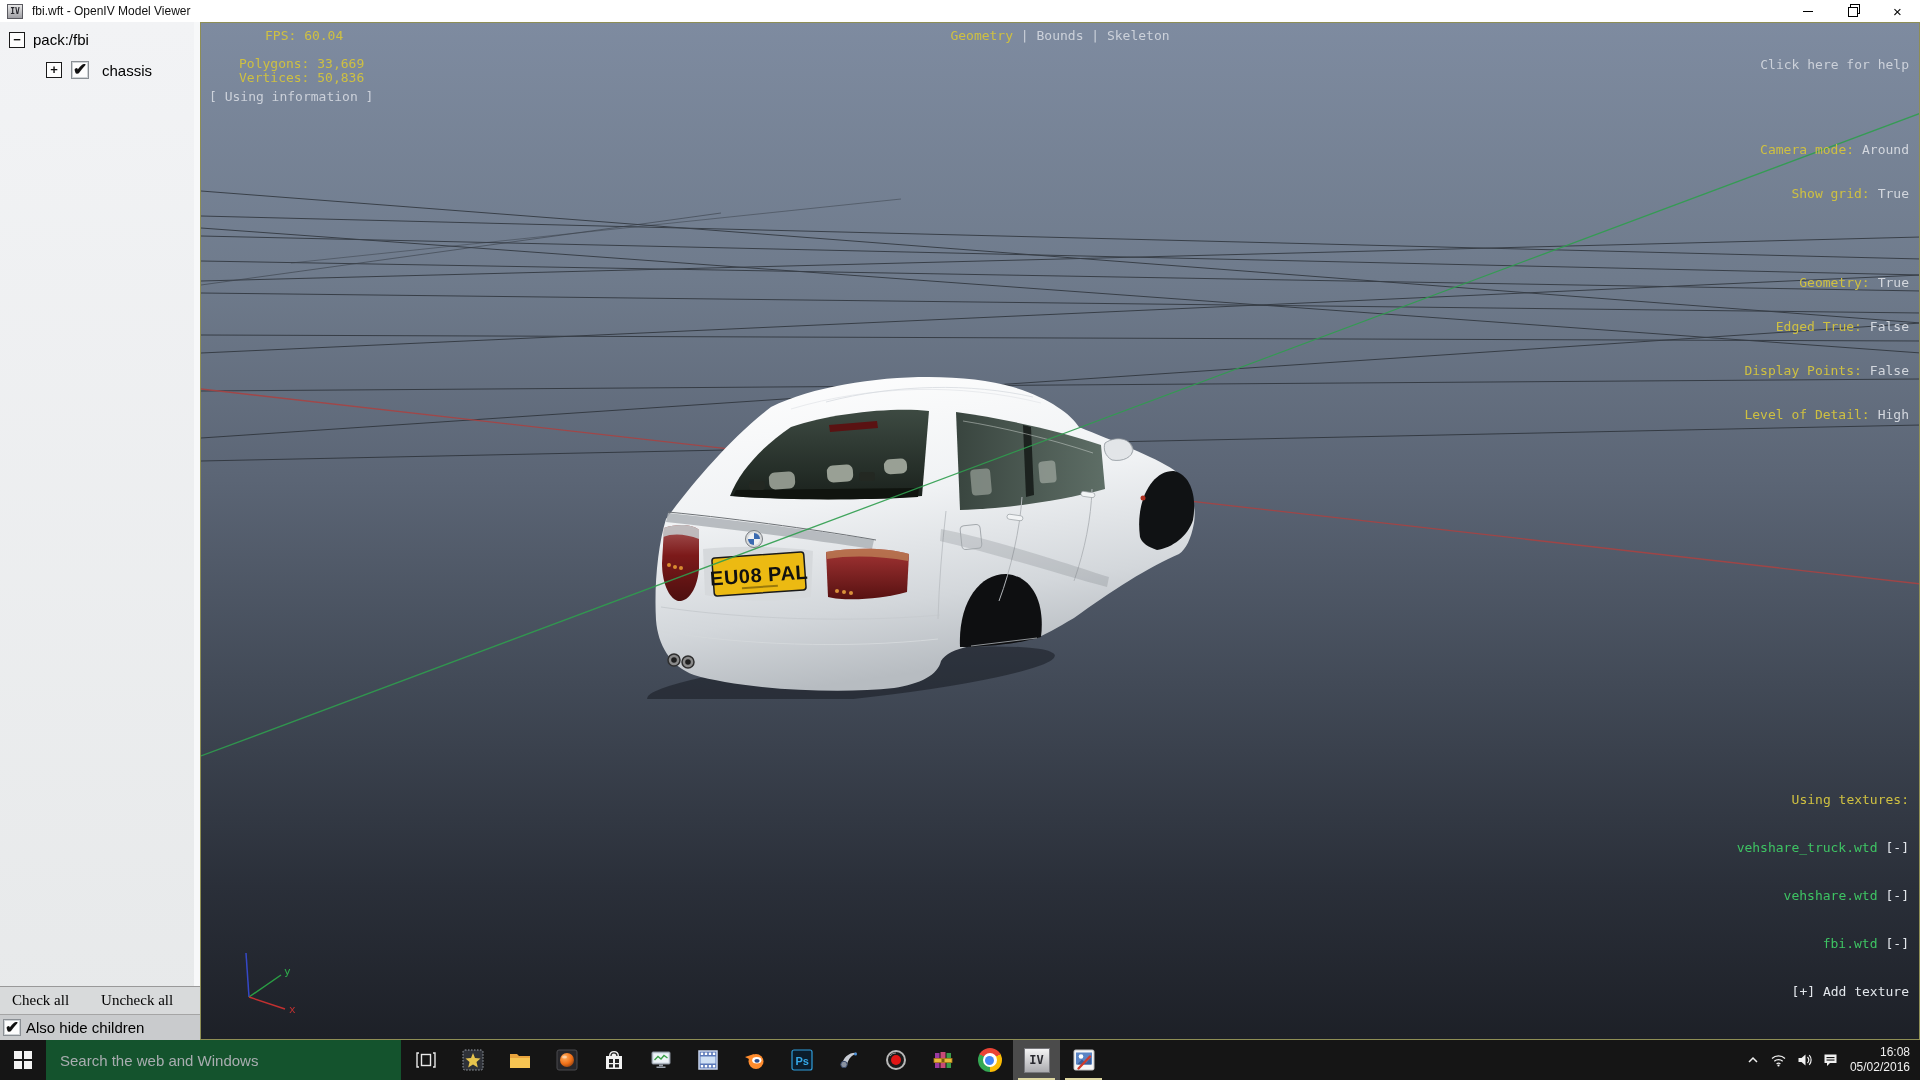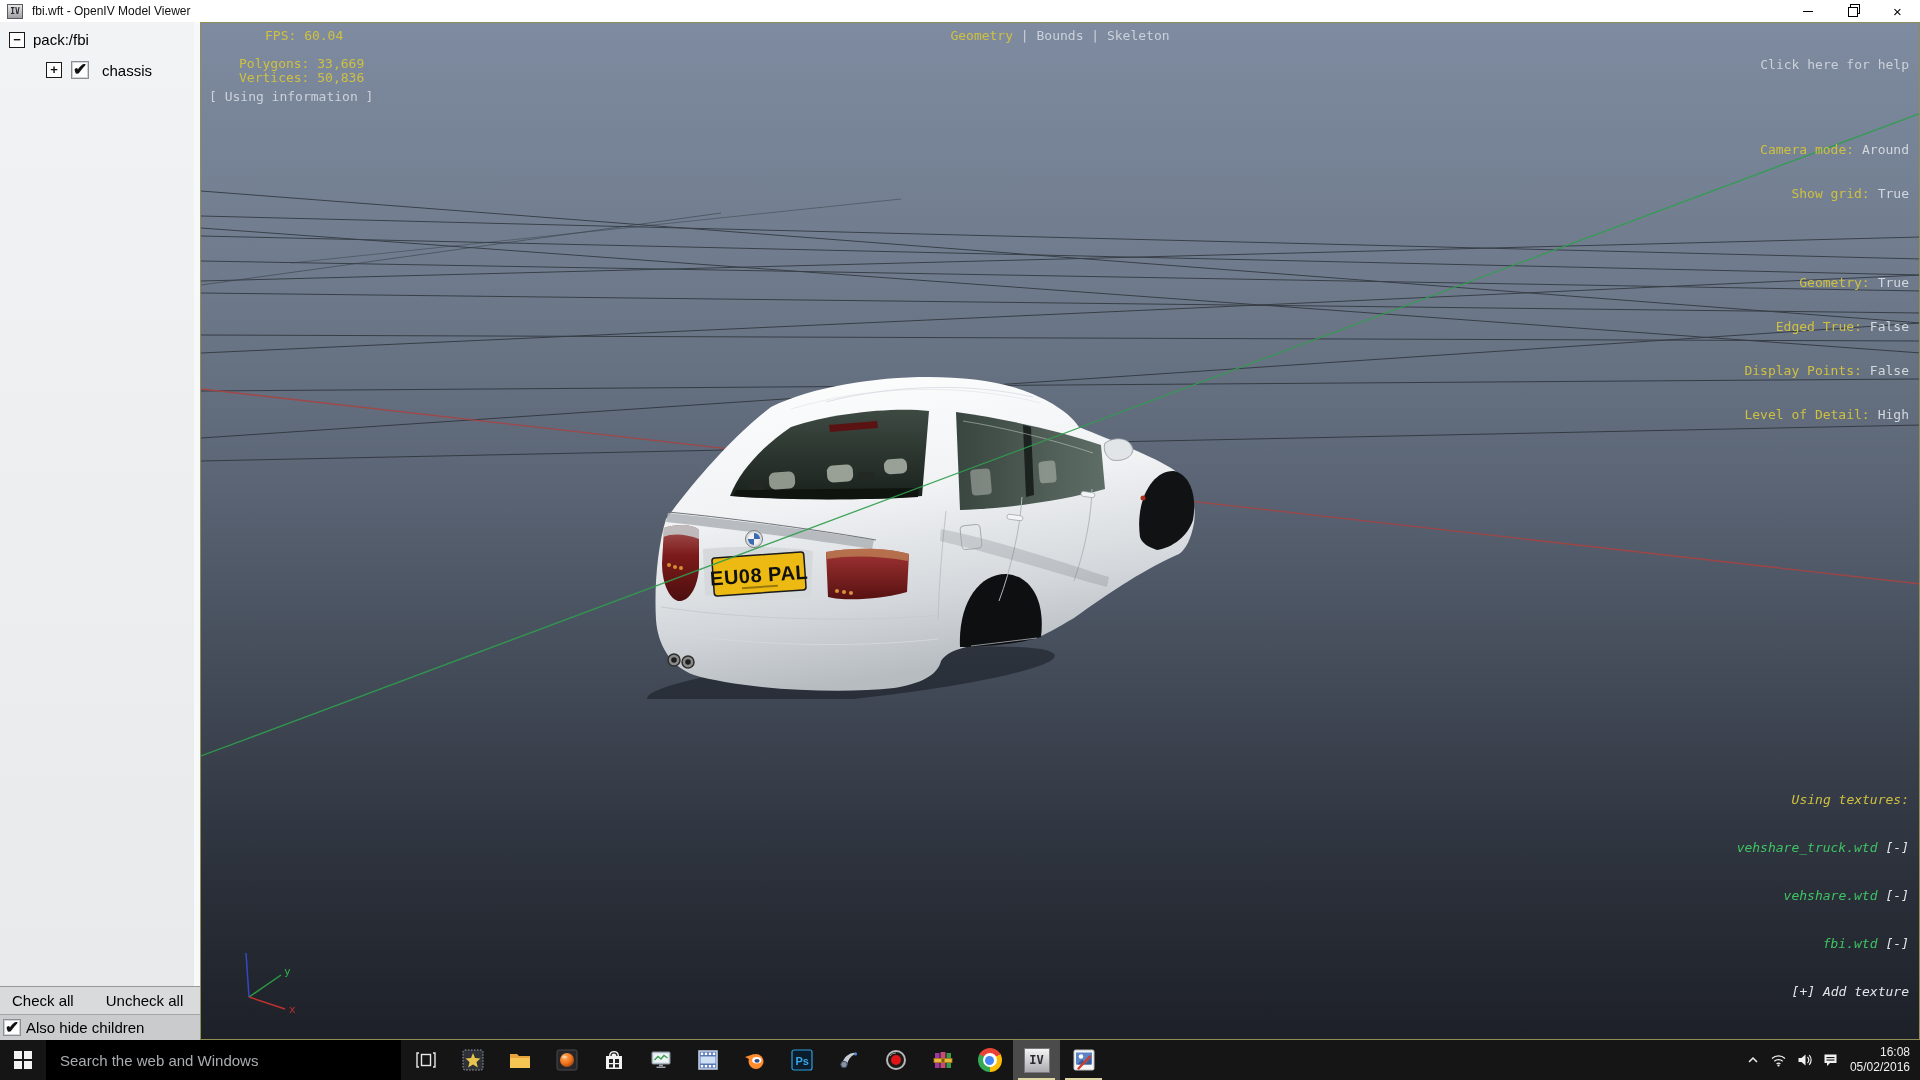"Using textures:" .hud-botright { font-style: italic -> none }
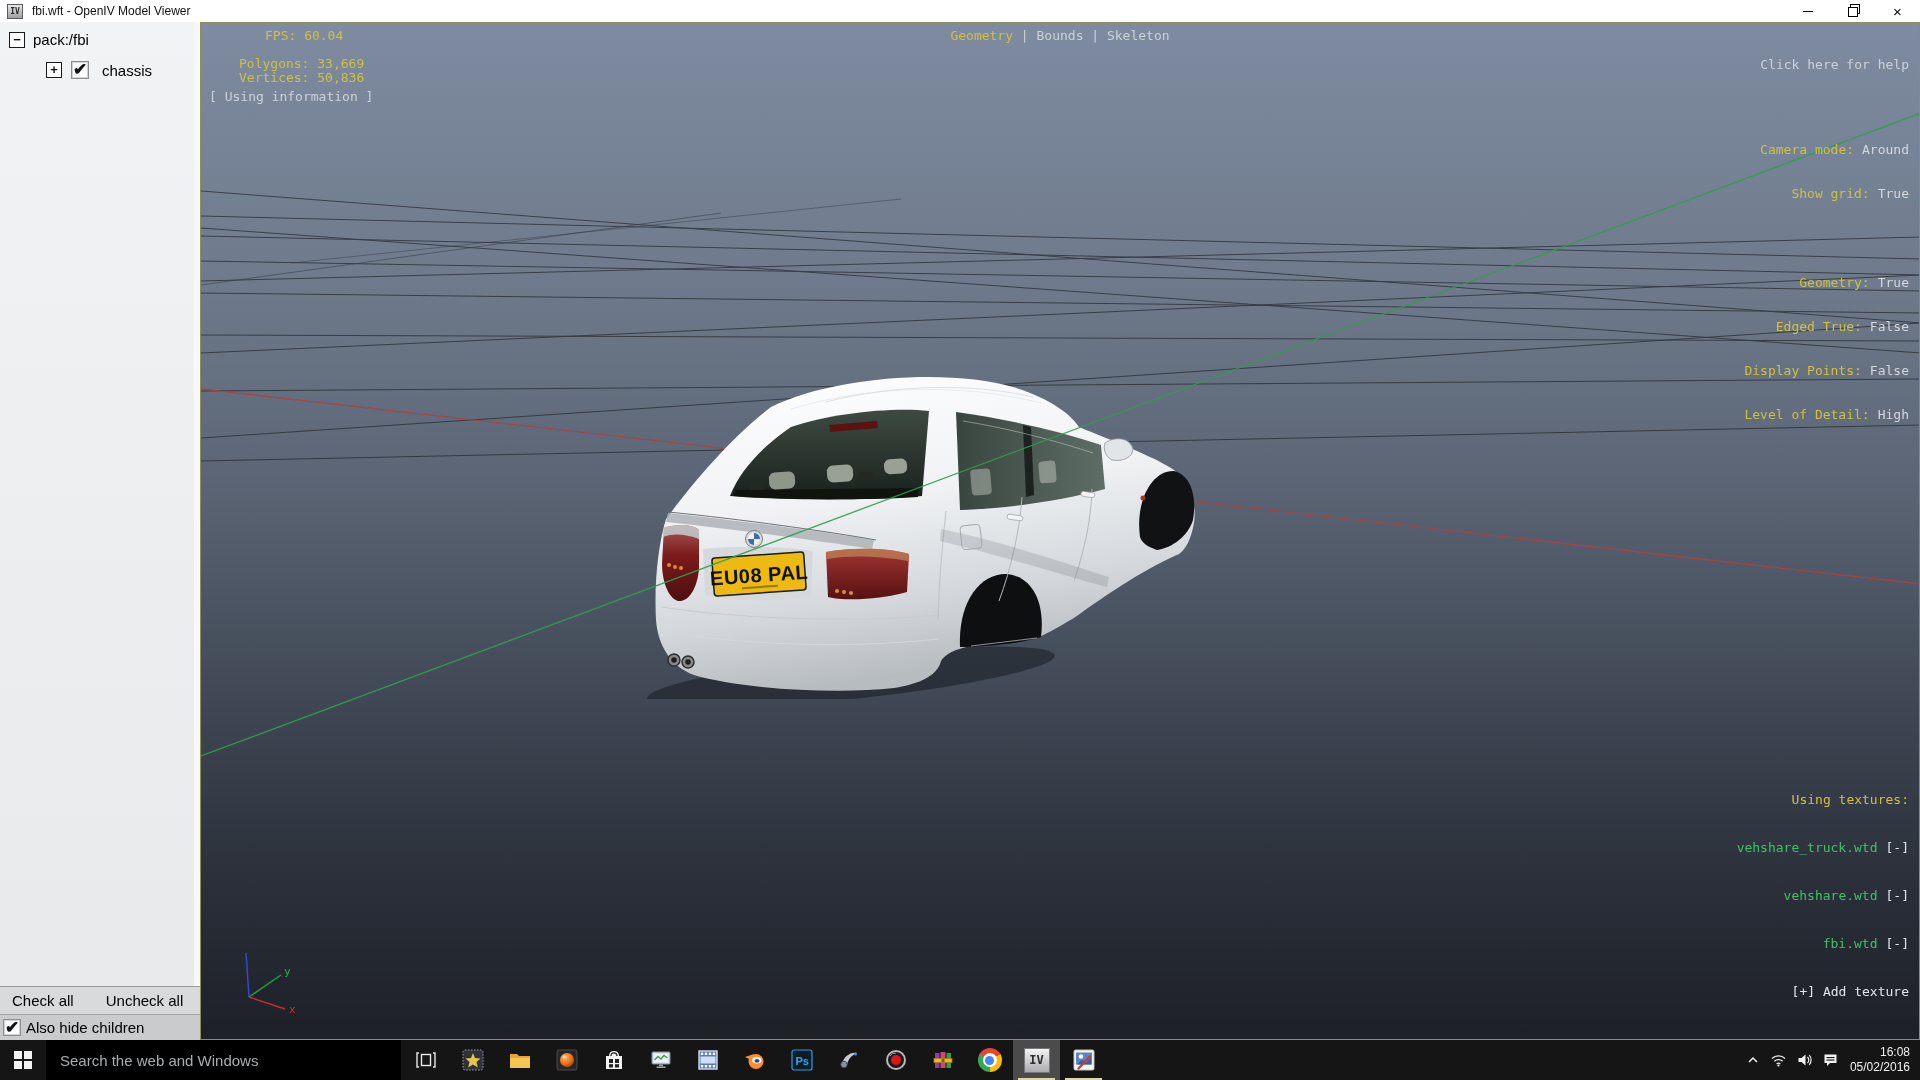"Check all" .side-actions button { font-family: Liberation Sans, sans-serif -> Liberation Serif, serif }
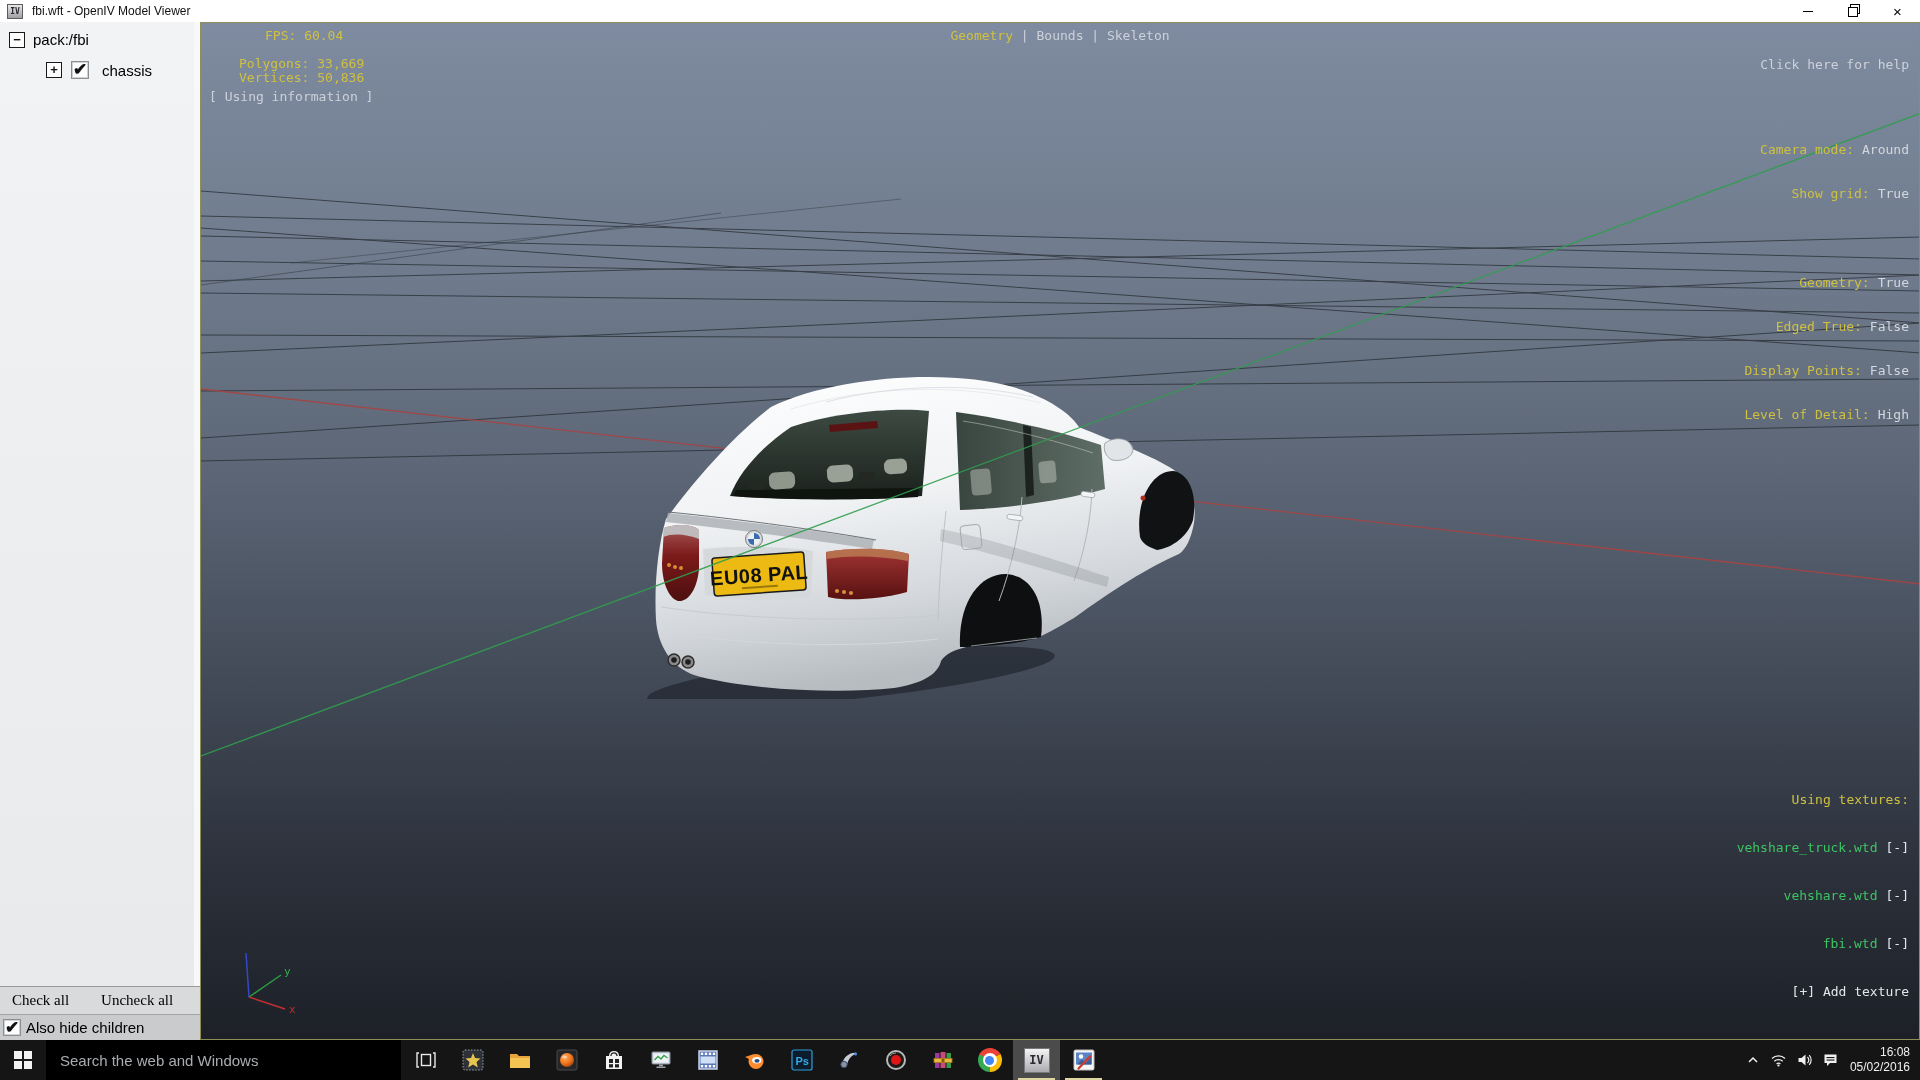"Search the web and Windows" .searchbox { background: #000000 -> #14532d }
